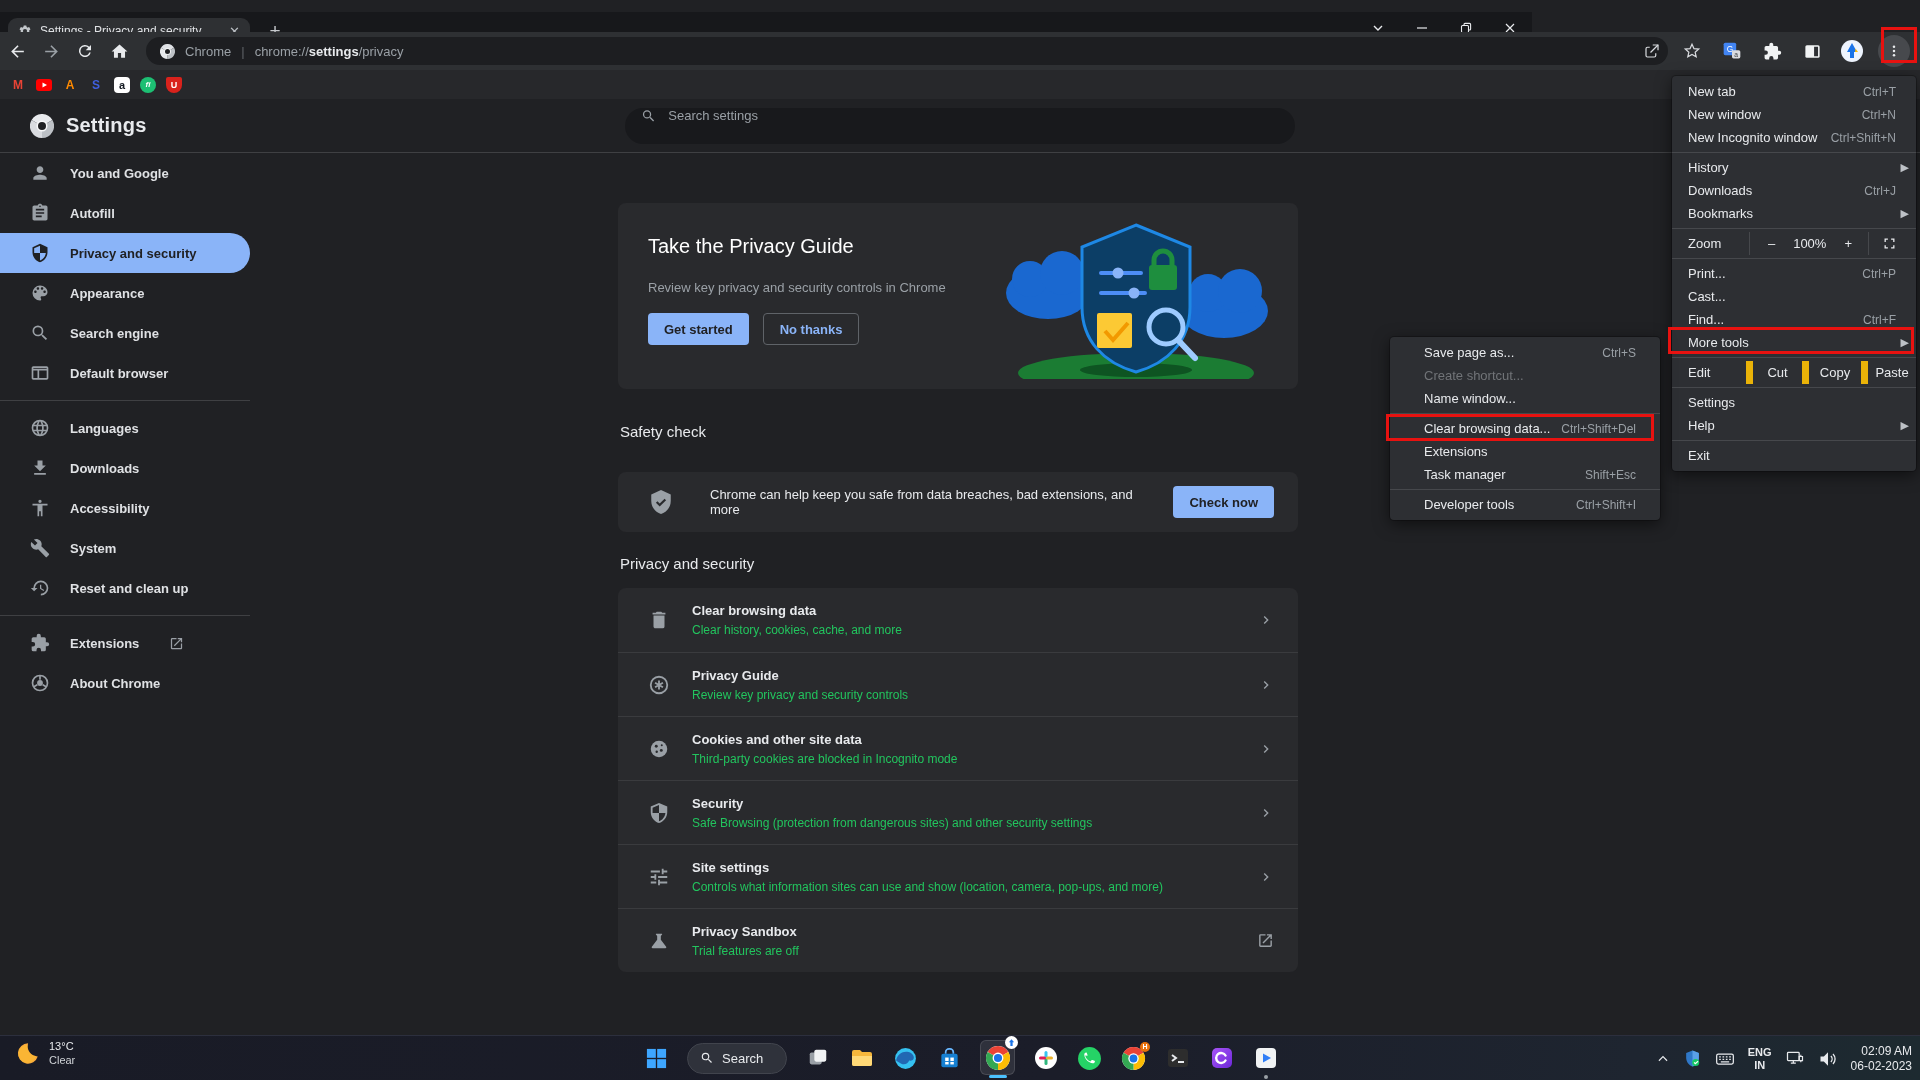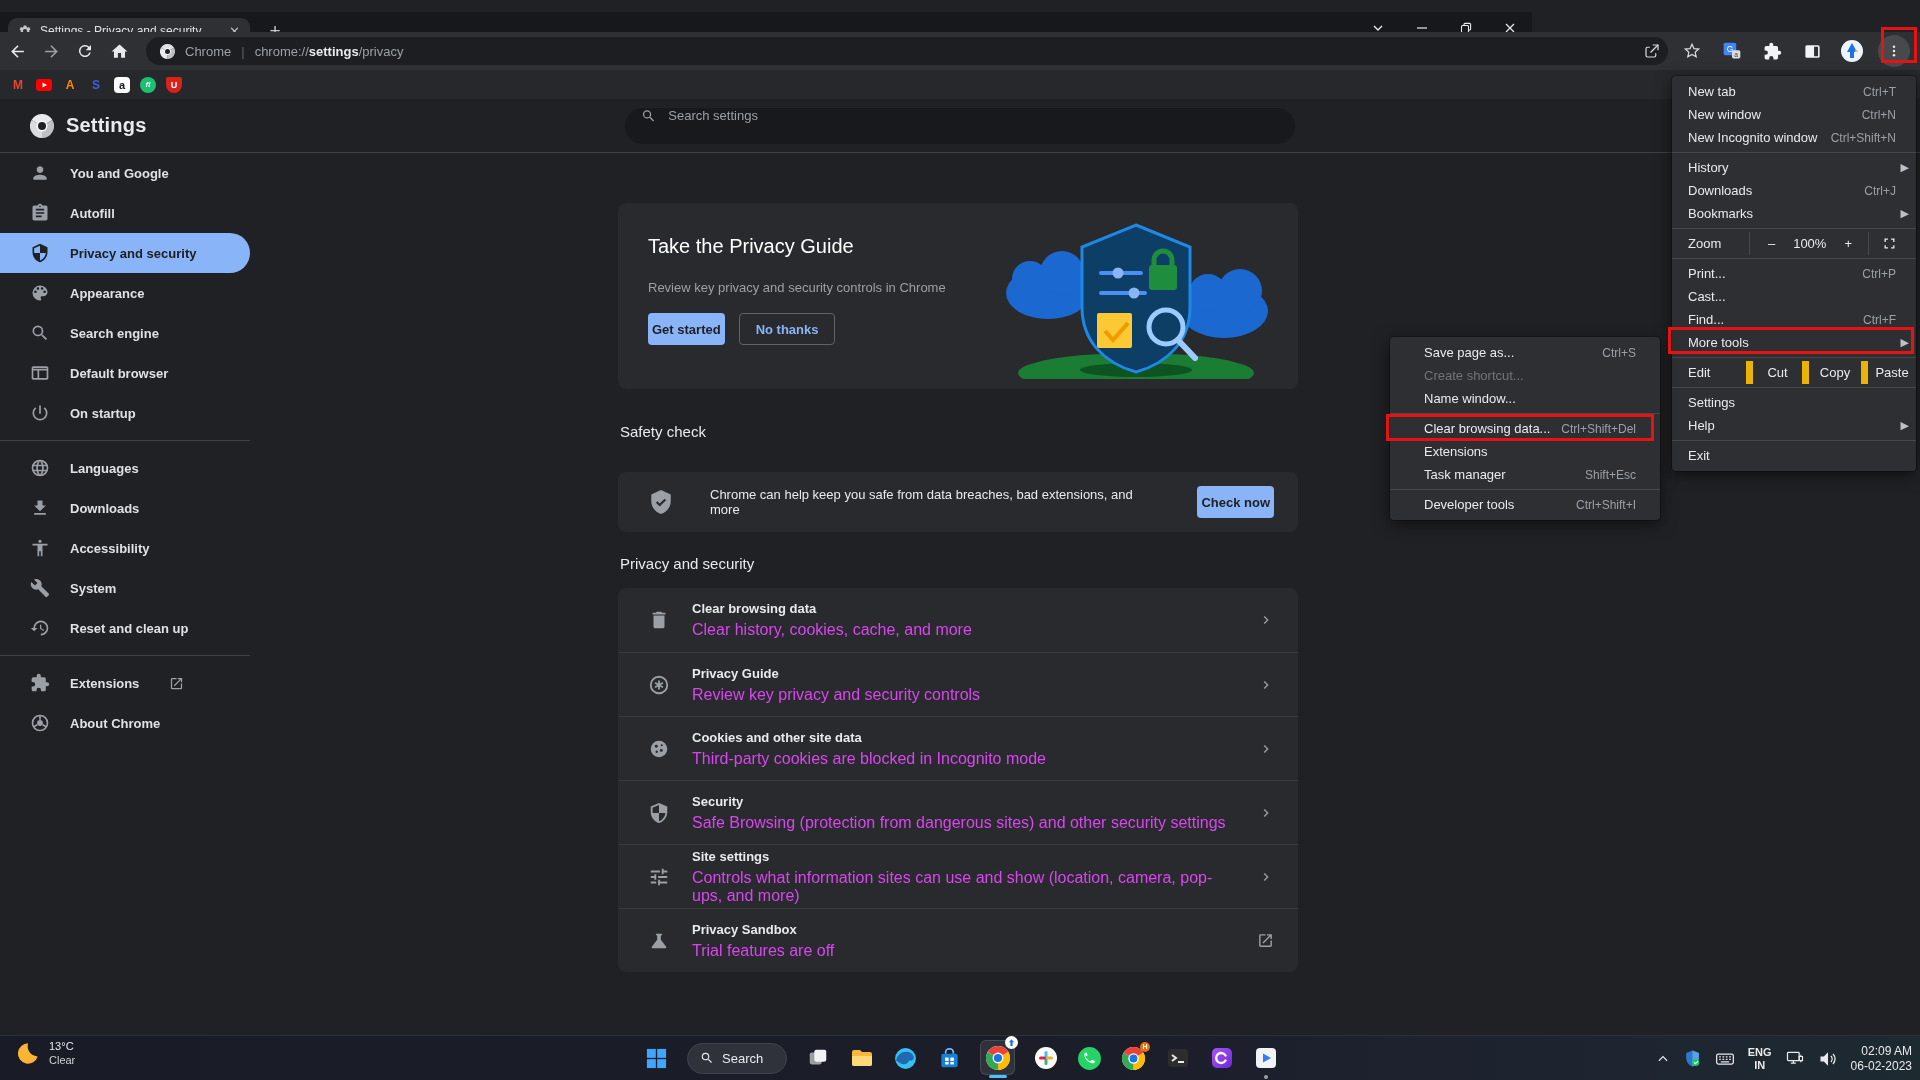"Get started" .btn-primary { padding: 0 4px -> 0 16px }
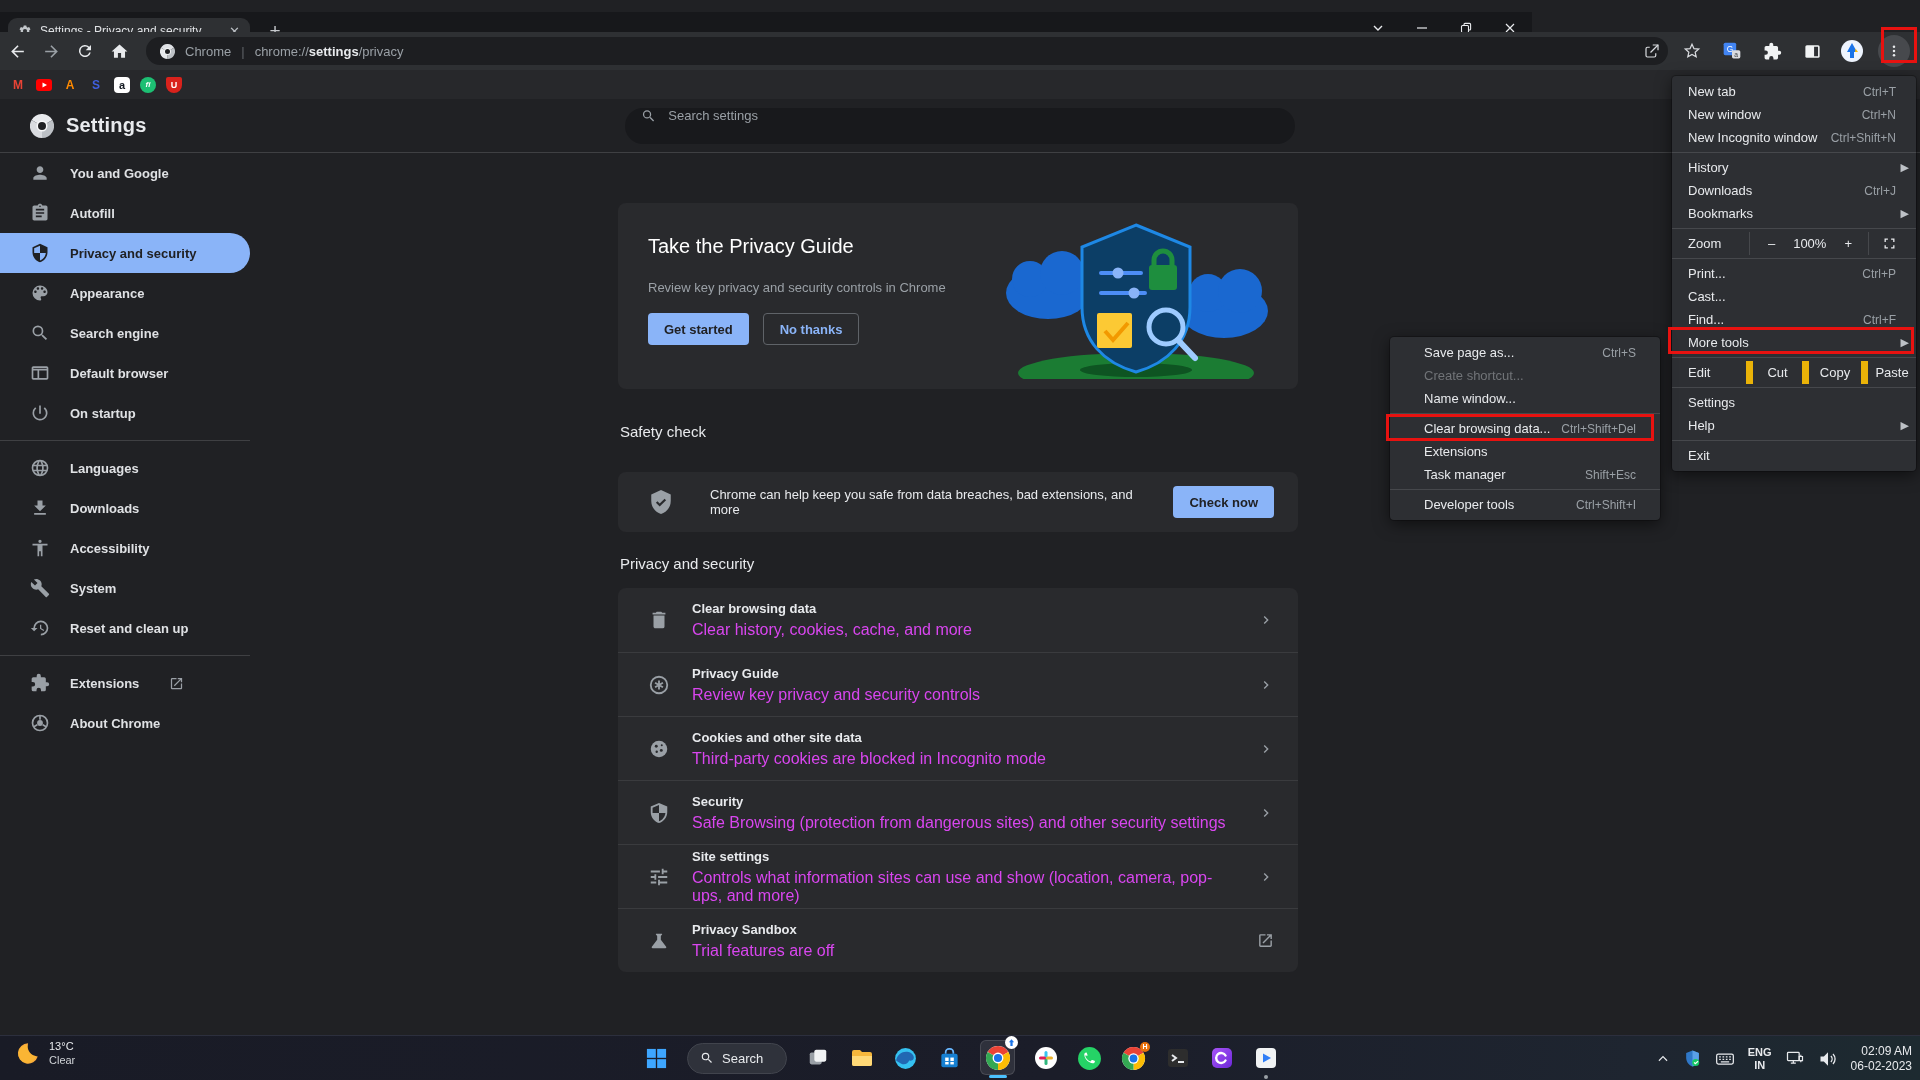"On startup" div.side-item { html: <div> <svg> <path></path> </svg> <span>On startup</span> </div> -> none }
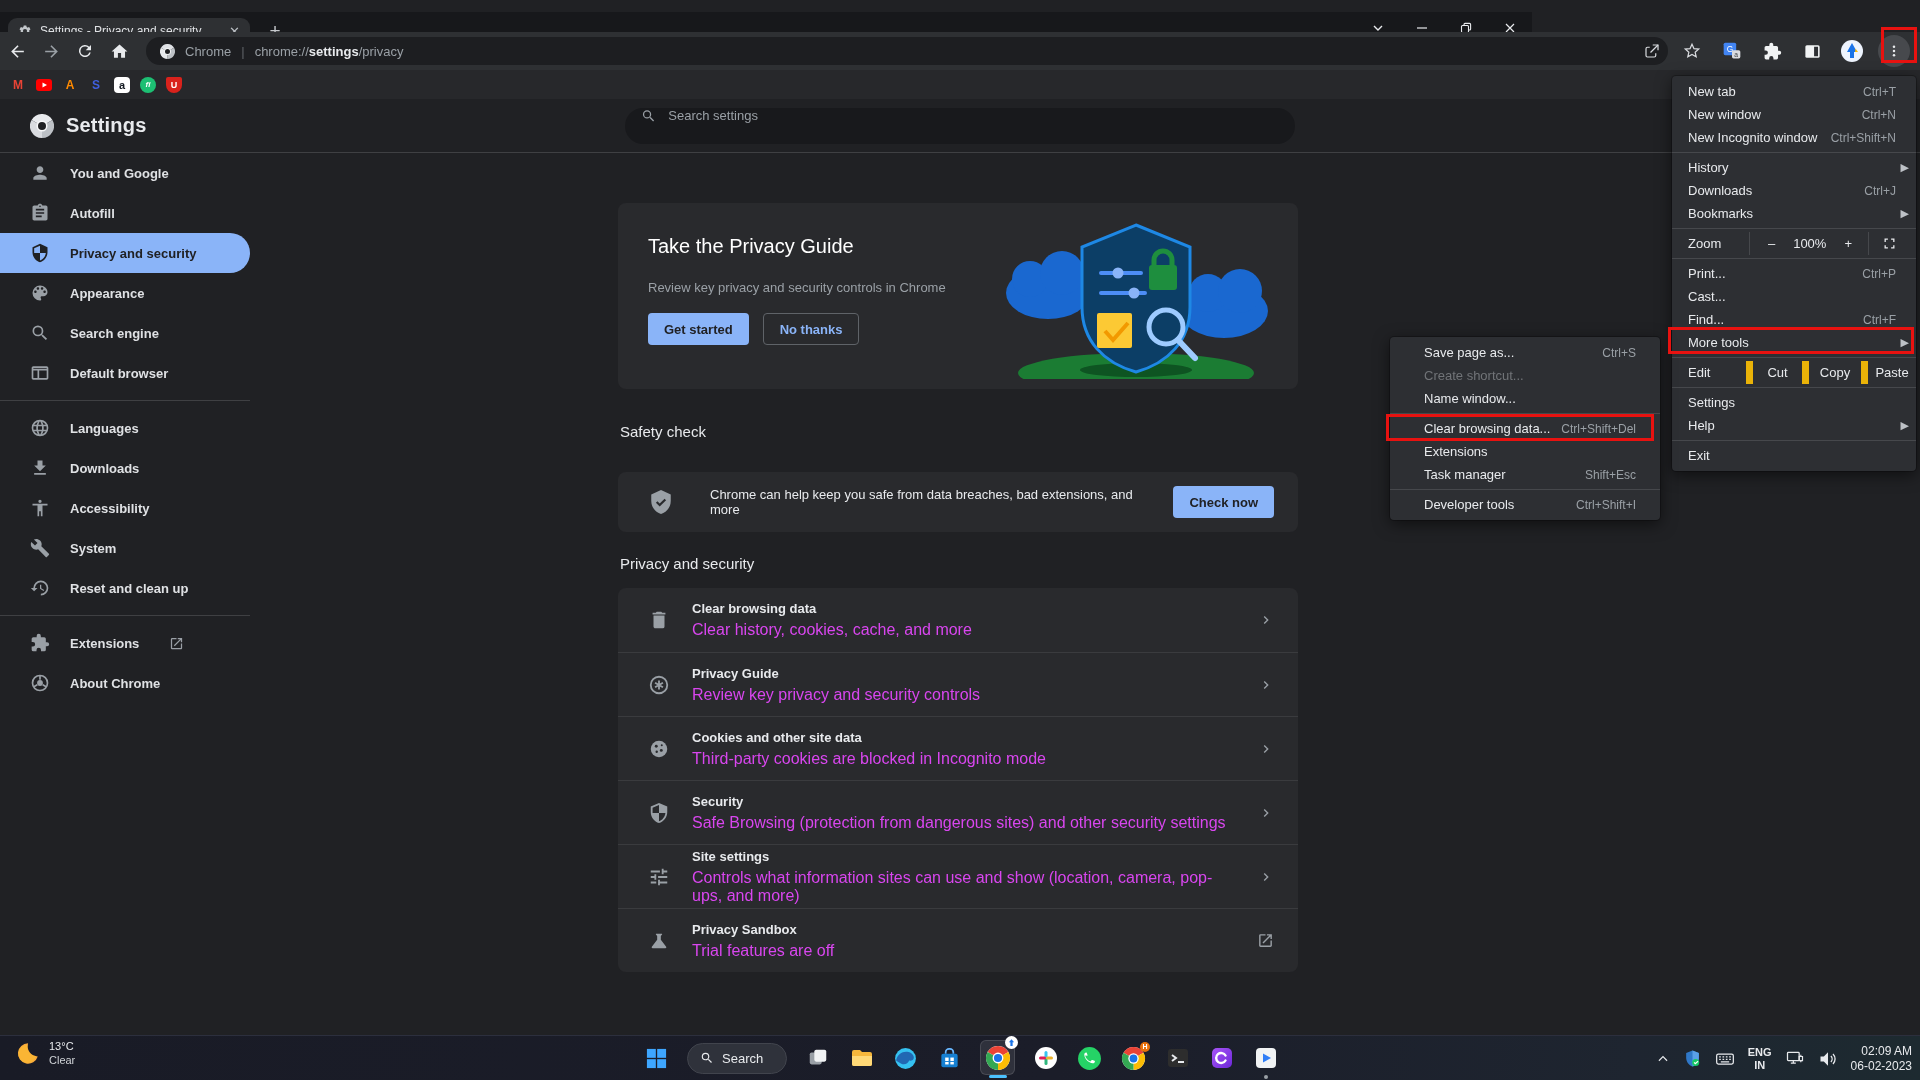"Clear history, cookies, cache, and" .ps-sub { color: #d946ef -> #22c55e; font-size: 16px -> 12px }
